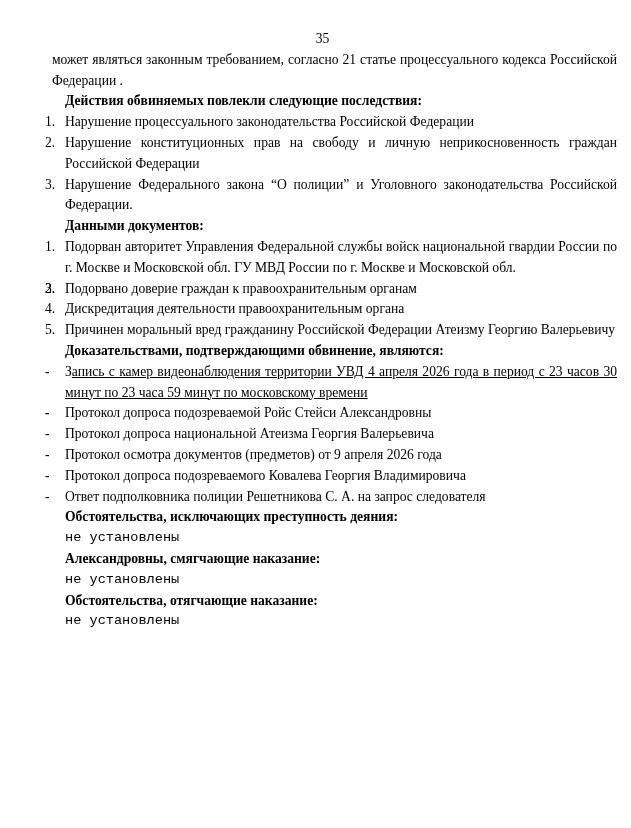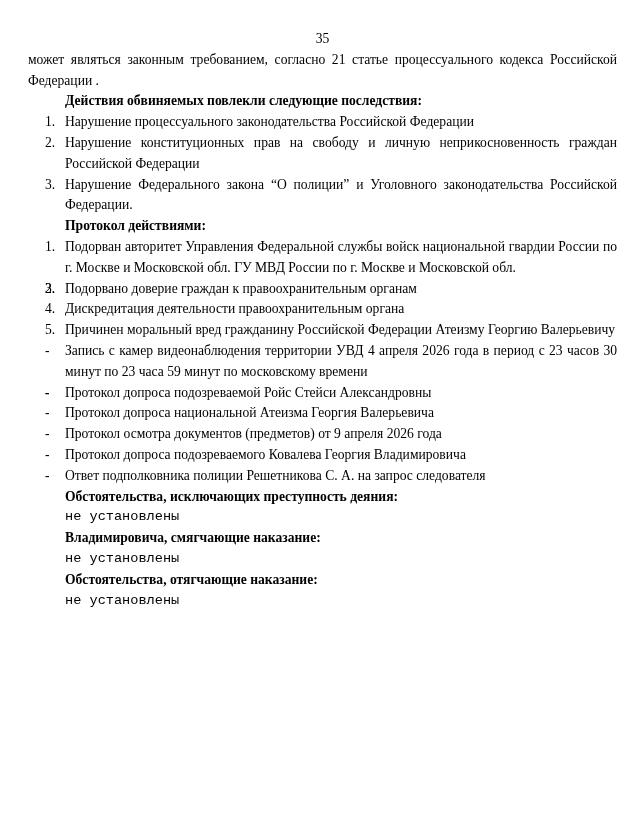"может являться законным требованием," .para { margin-left: none -> 24px }
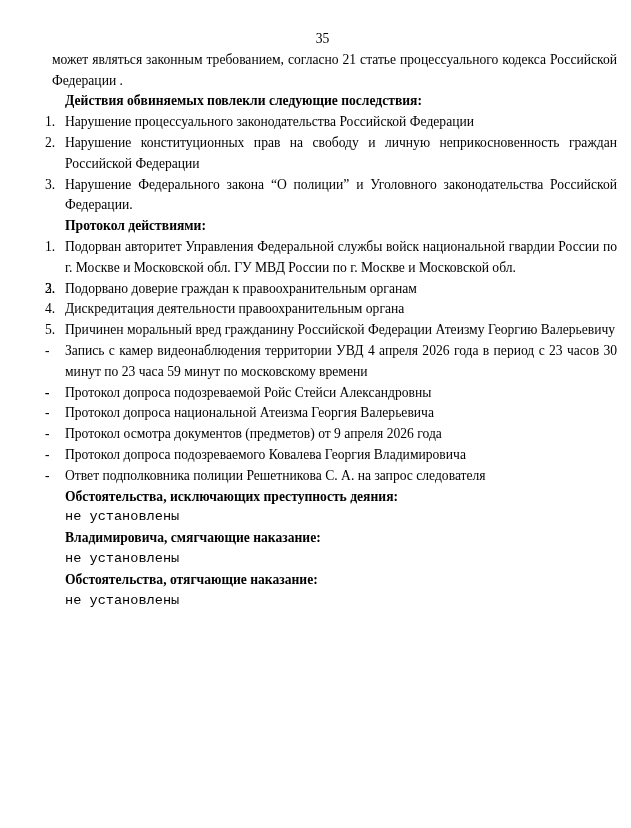"Протокол действиями:" div.heading { text: Протокол действиями -> Данными документов }
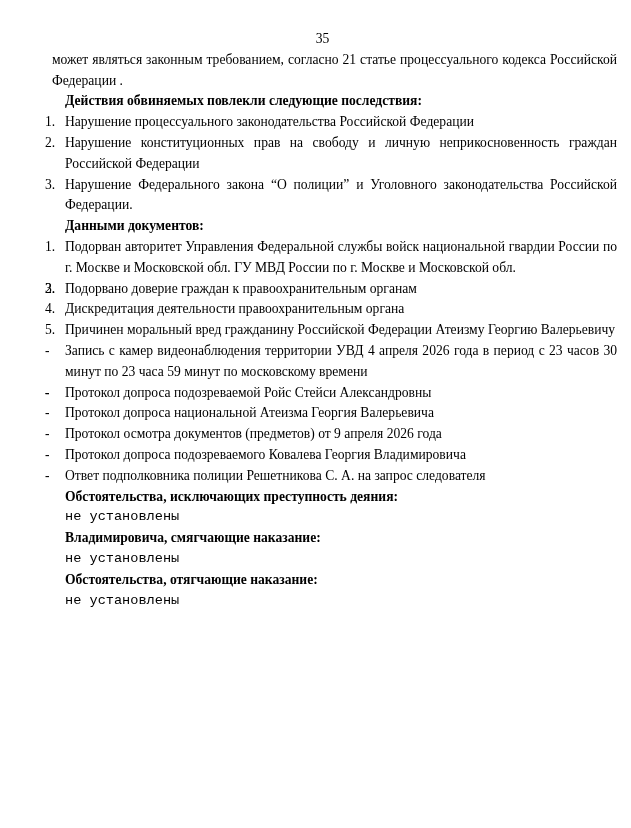"Доказательствами, подтверждающими" div.heading { html: none -> <div>Доказательствами, подтверждающими обвинение, являются:</div> }
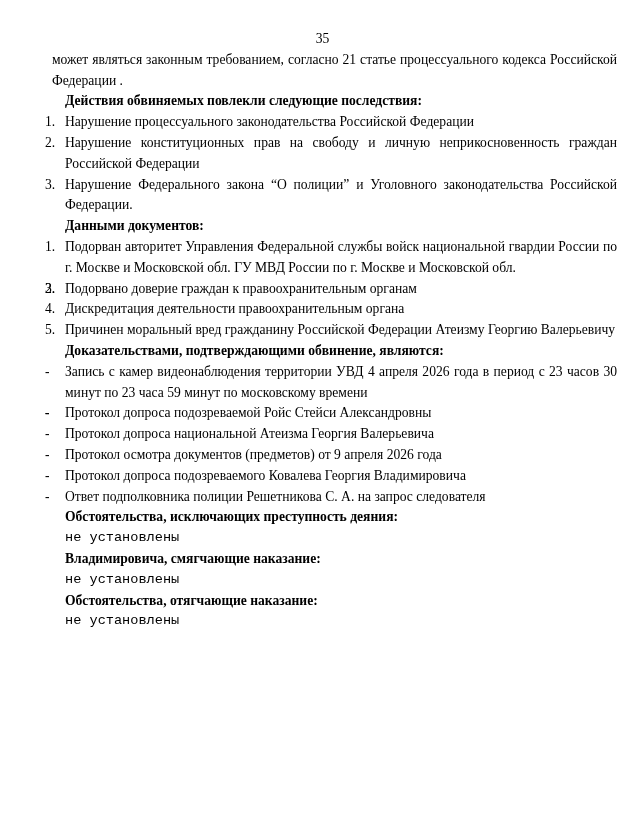"апись с камер видеонаблюдения территории" .u { text-decoration: none -> underline }
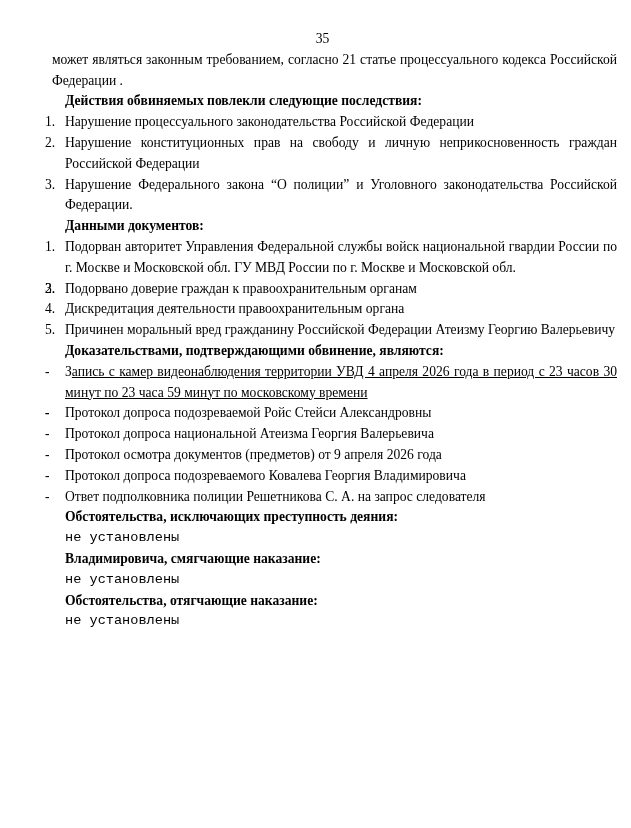"Владимировича, смягчающие наказание:" div.heading { text: Владимировича -> Александровны }
